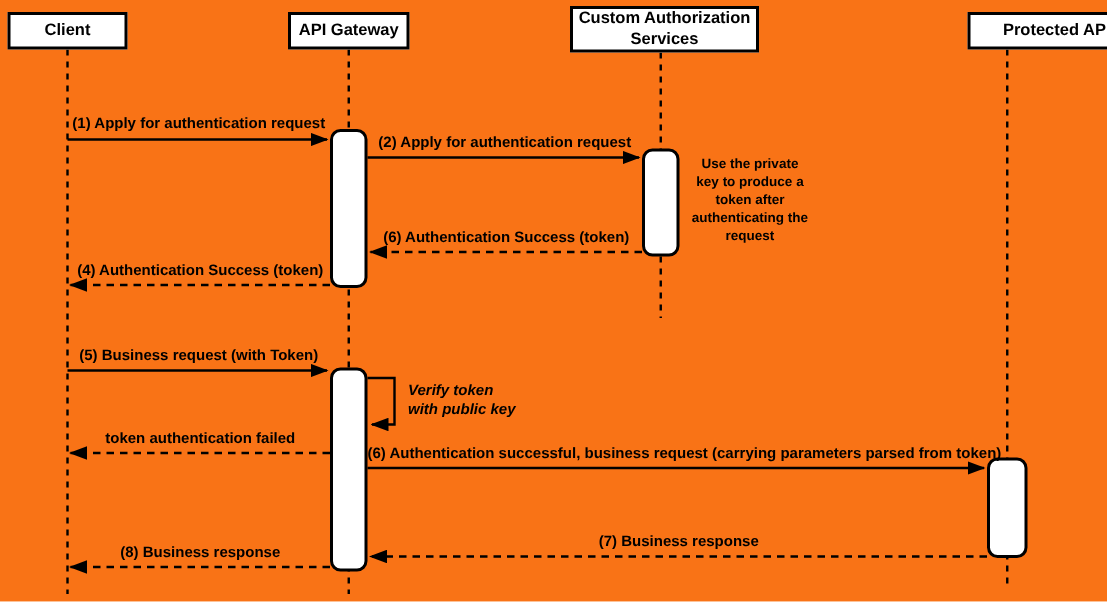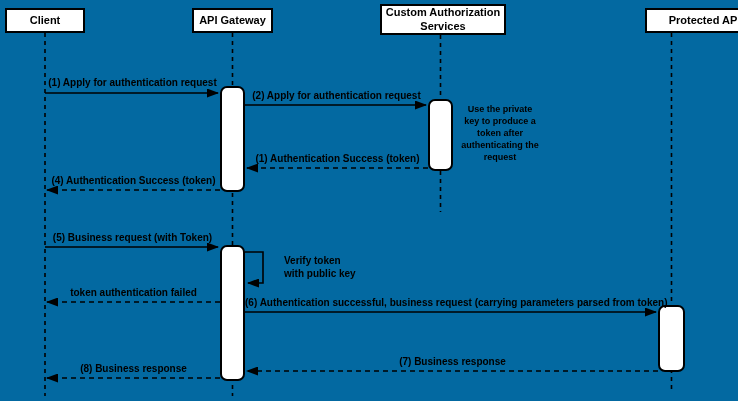"Client" #canvas { background: #0369a1 -> #f97316 }
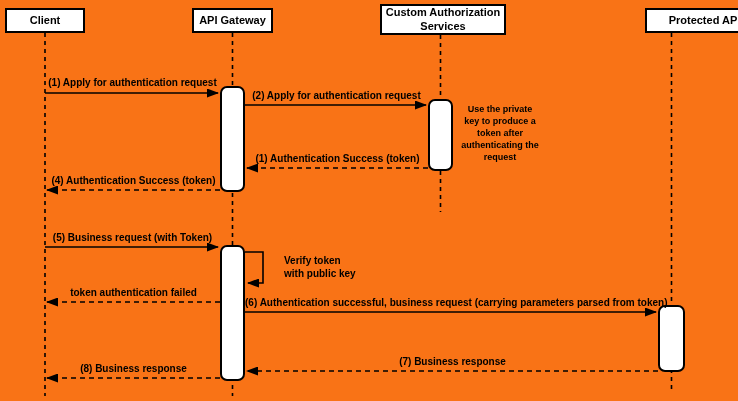"(1) Authentication Success (token)" div.msg-label { text: 1 -> 6 }
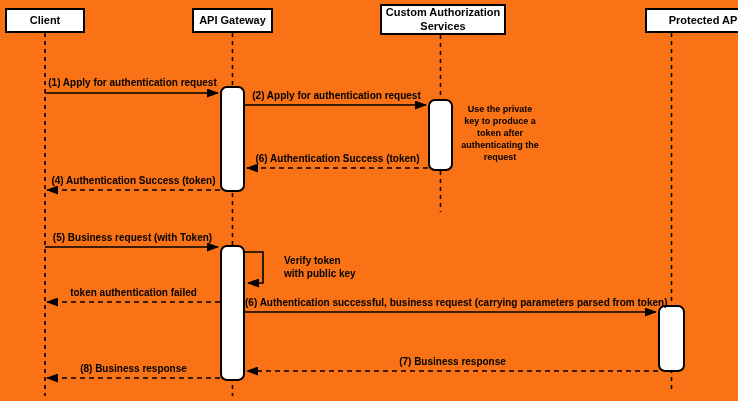"Verify token with public key" div.msg-label { font-style: none -> italic; left: 284px -> 272px }
